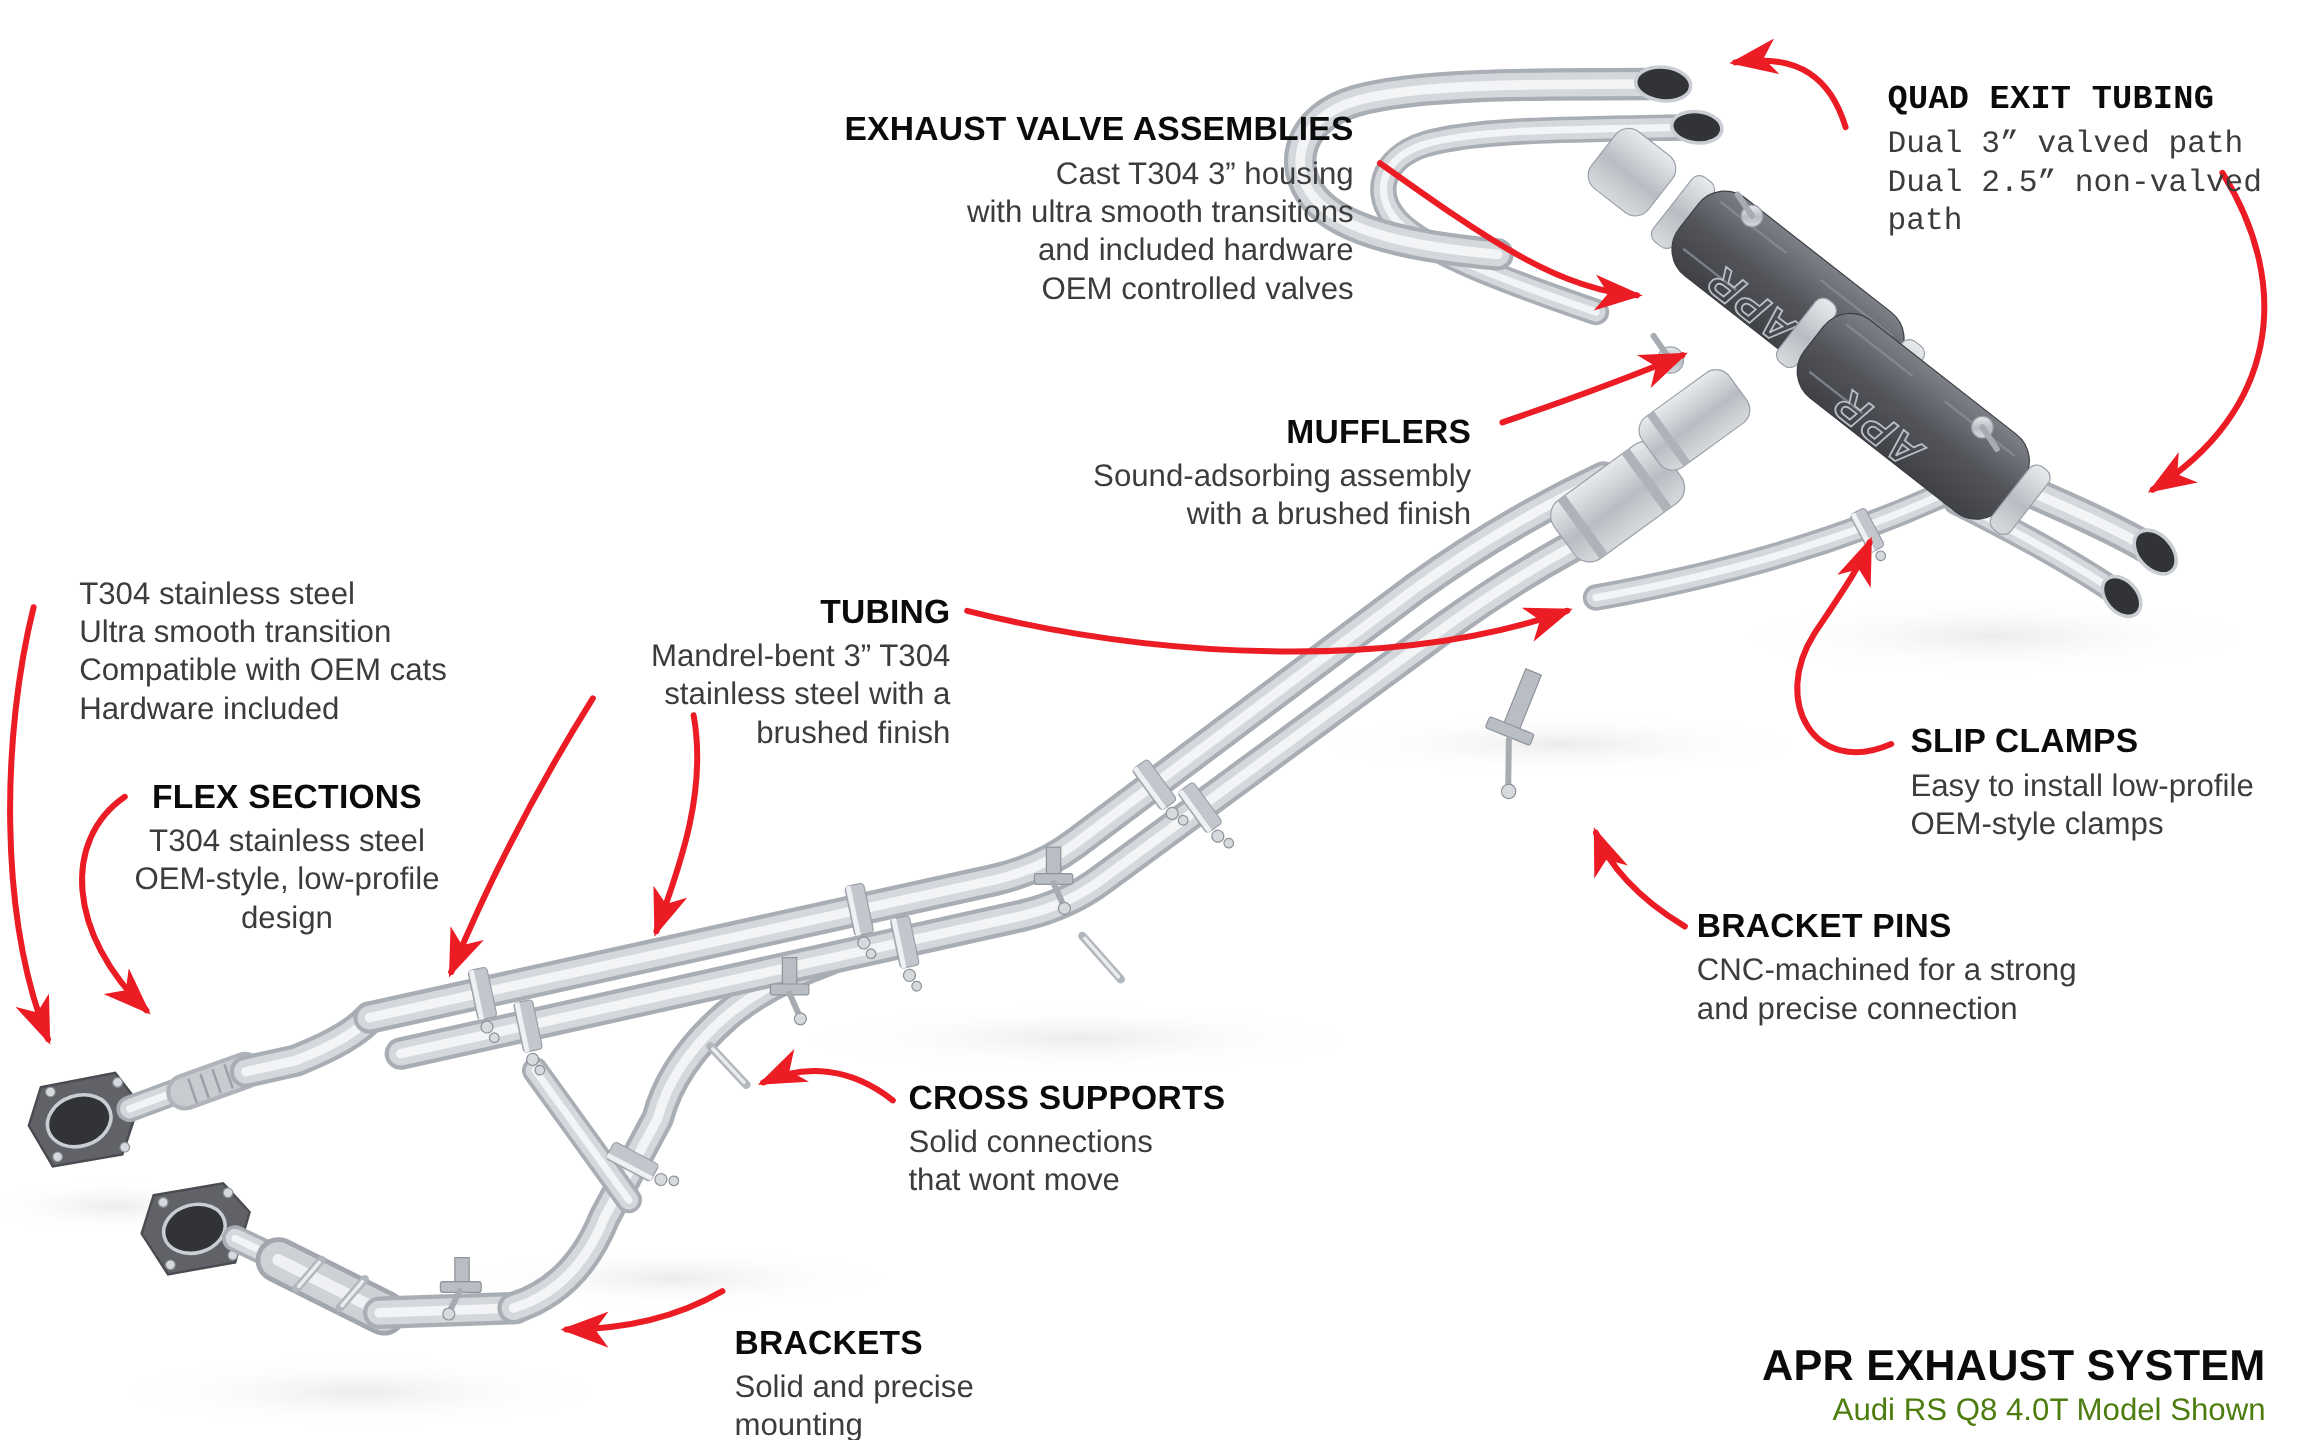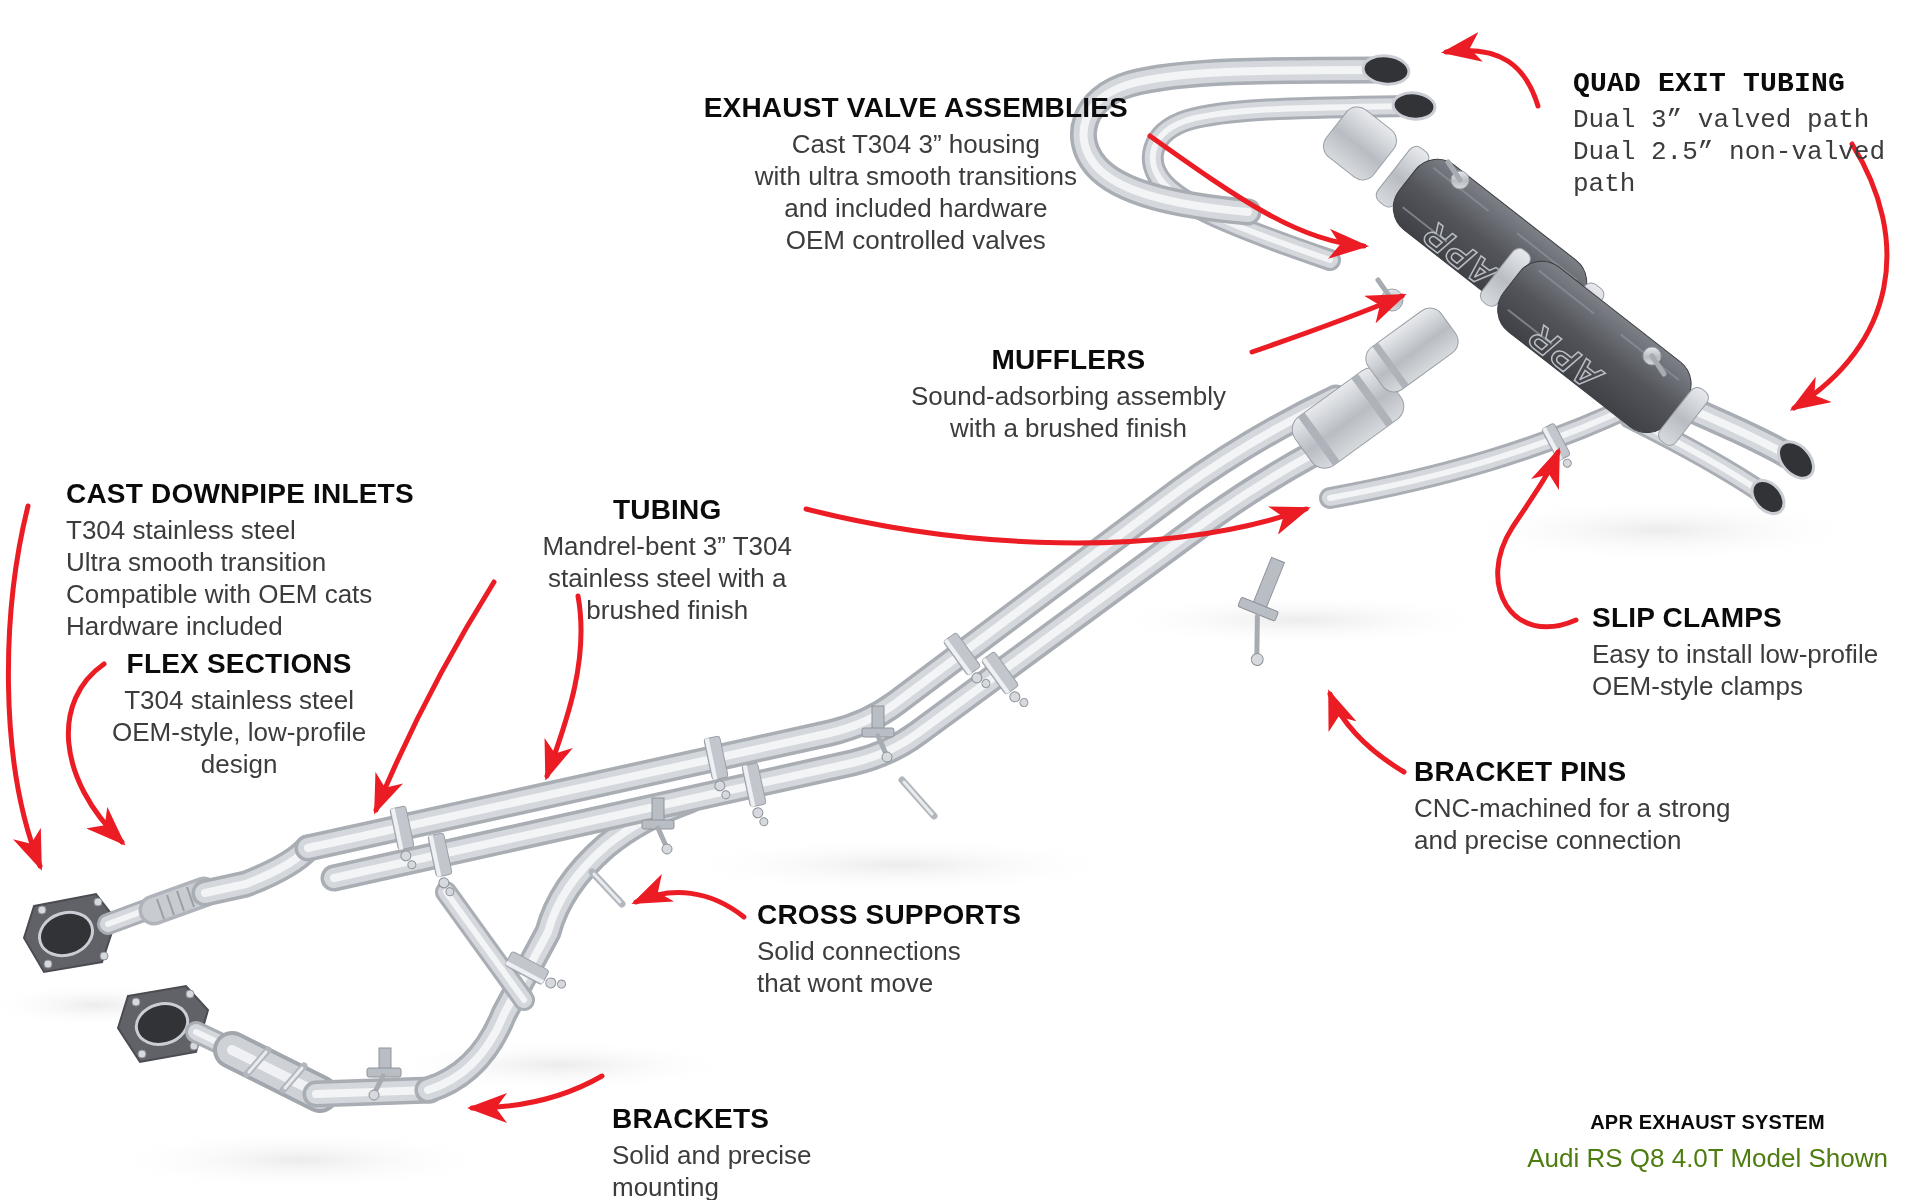"EXHAUST VALVE ASSEMBLIES" .ra { text-align: center -> right }
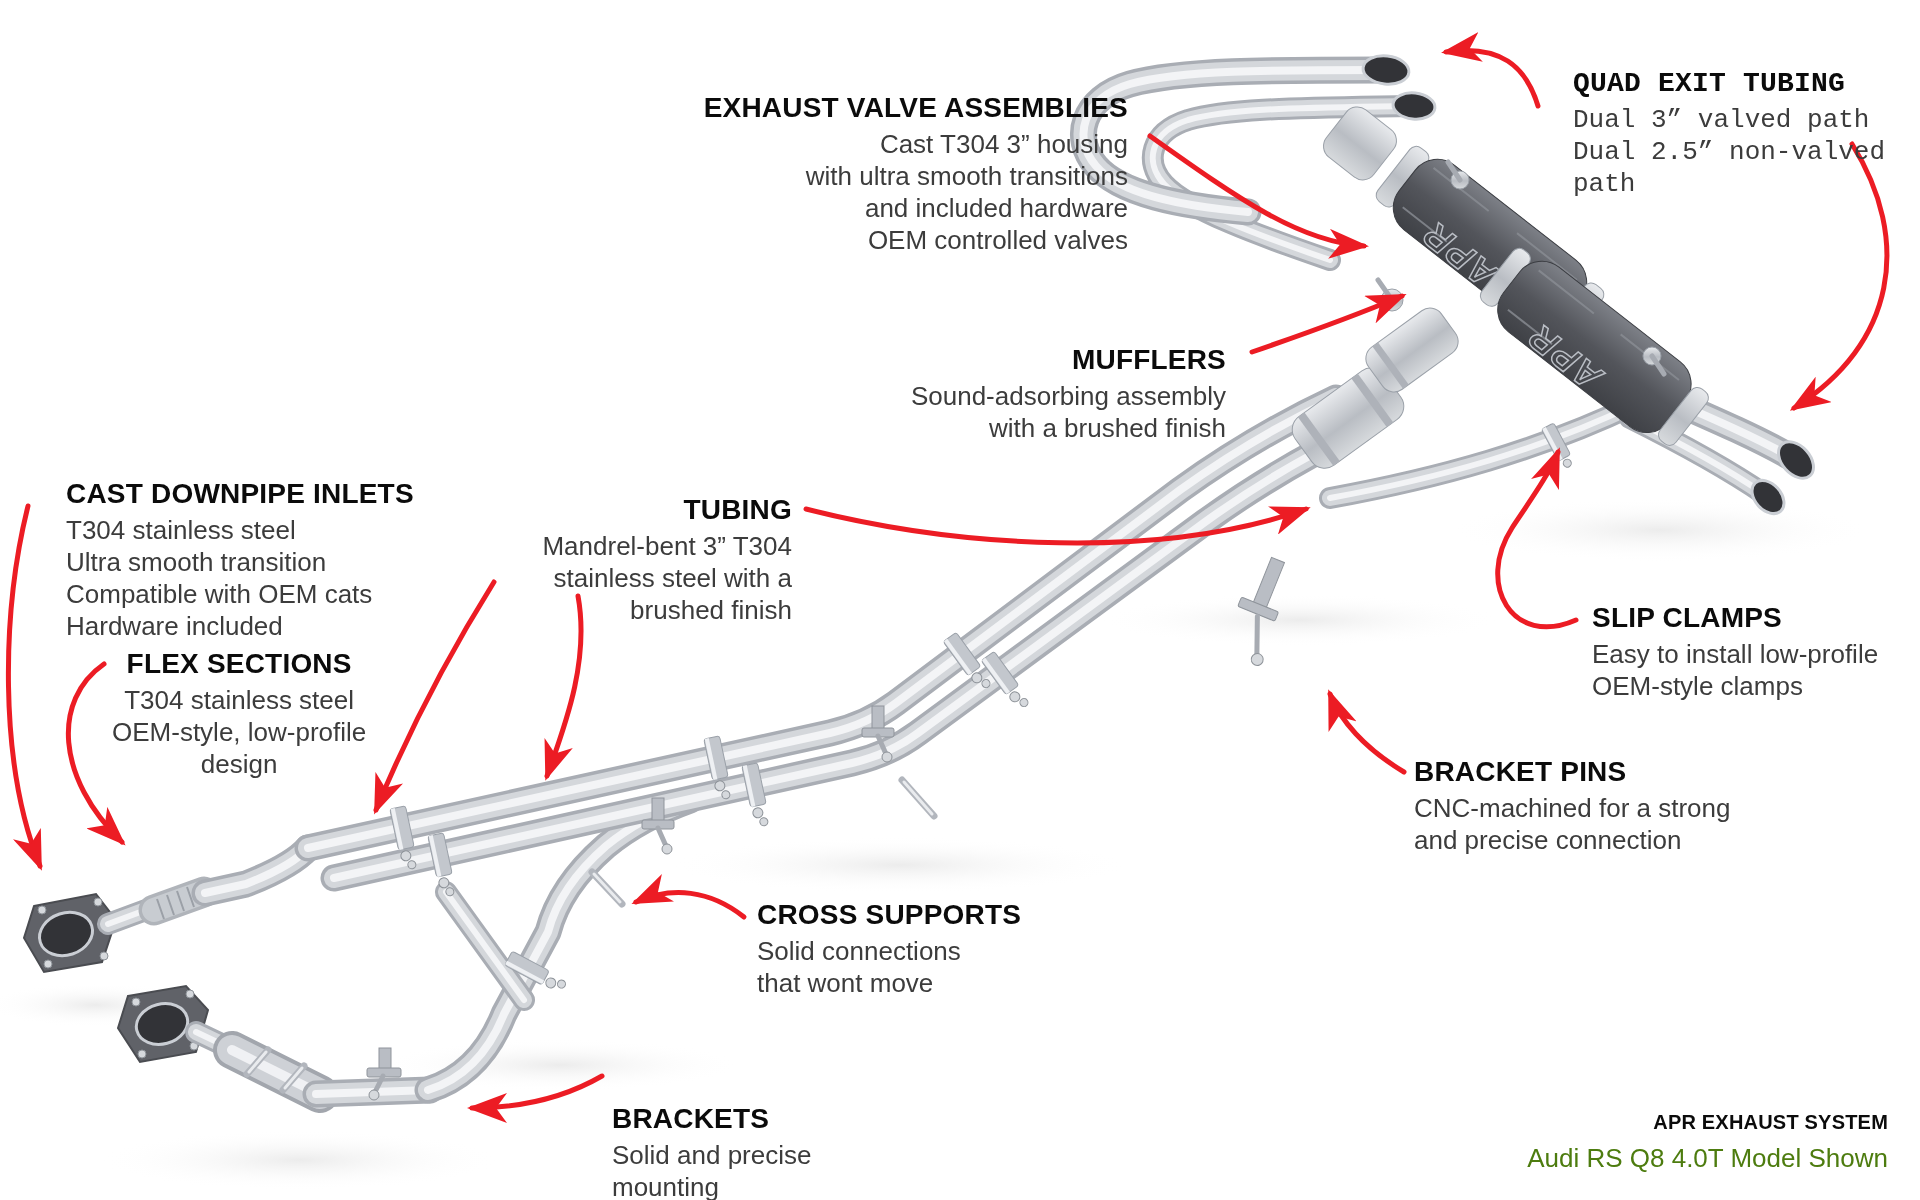"CAST DOWNPIPE INLETS" h3 { html: <h3>CAST DOWNPIPE INLETS</h3> -> none }
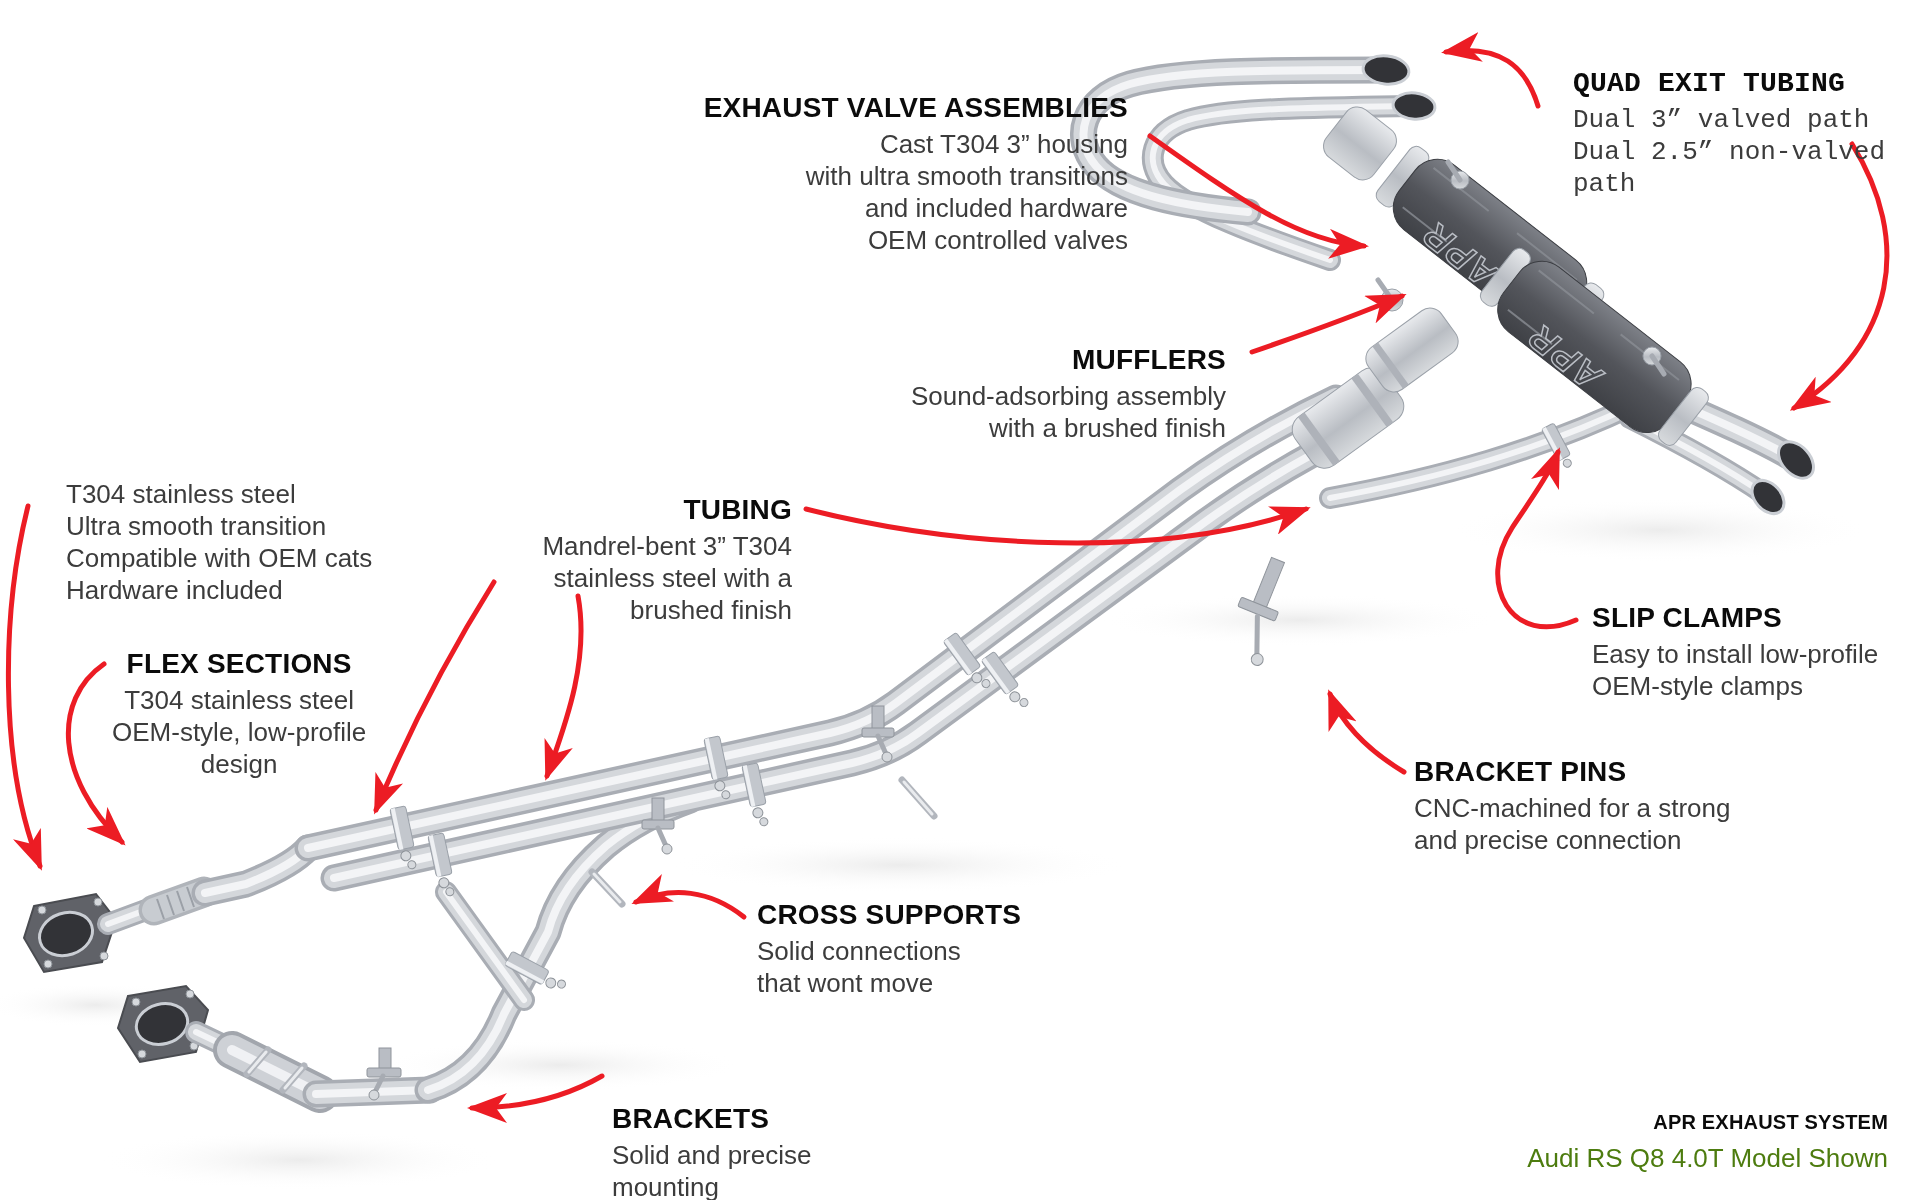"APR EXHAUST SYSTEM" .co-footer h3 { font-size: 20px -> 36px; margin-top: none -> 16px }
